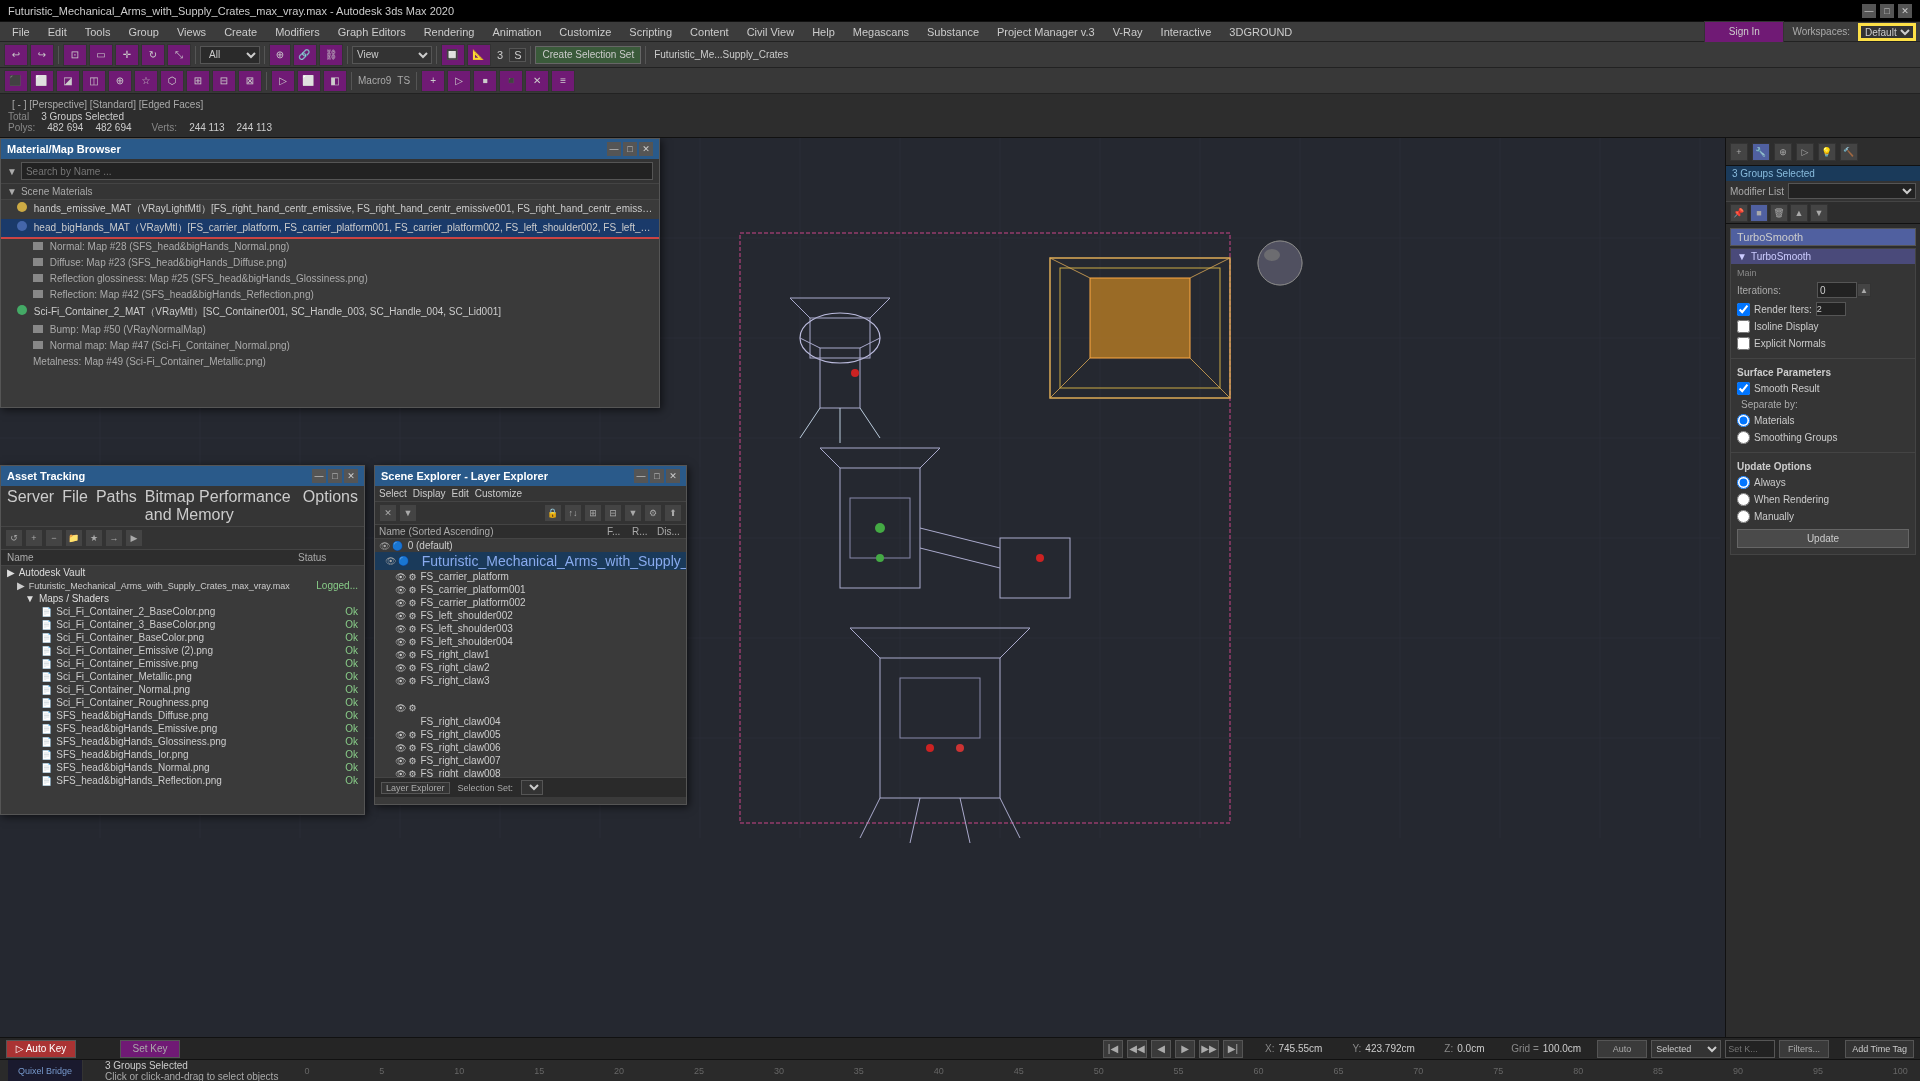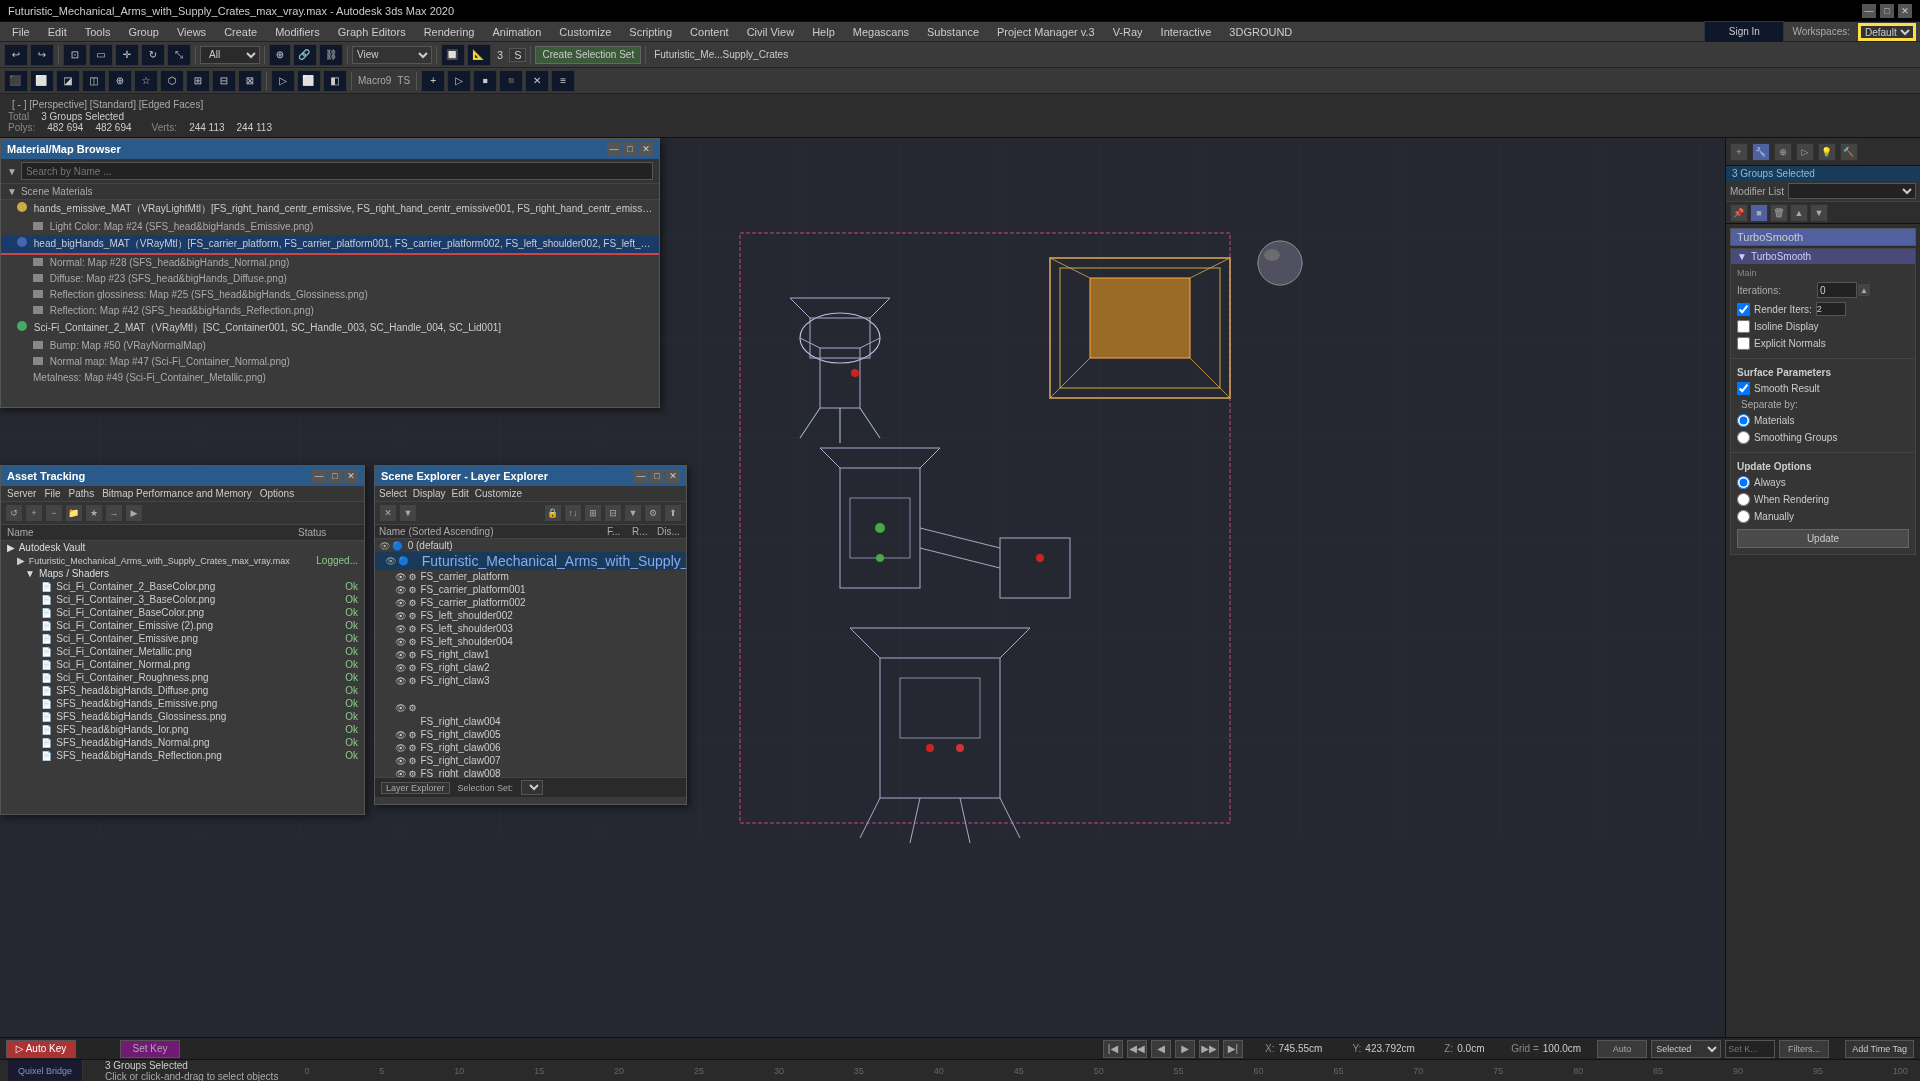"Sign In" .tb-btn { background: #0f172a -> #701a75 }
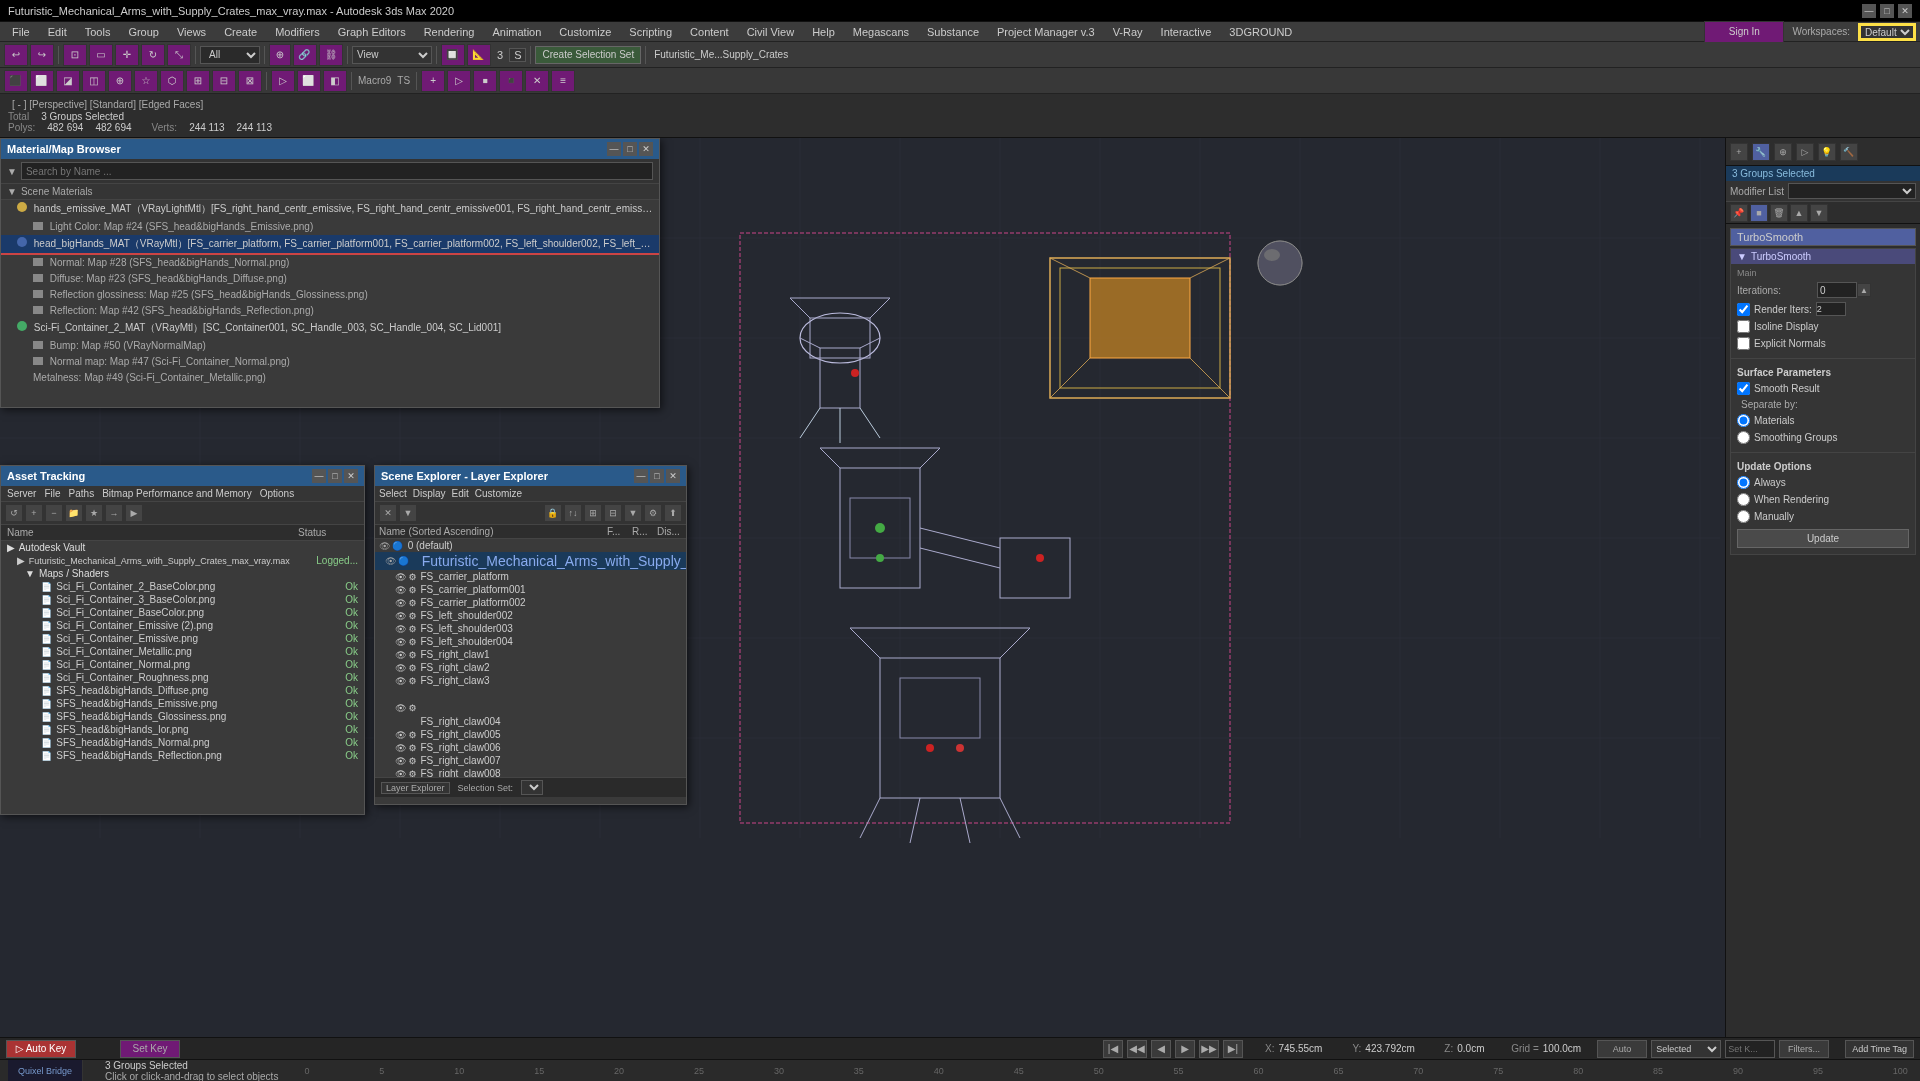"Light Color: Map #24" div.mat-item { html: <div> <span></span> Light Color: Map #24 (SFS_head&amp;bigHands_Emissive.png) </div> -> none }
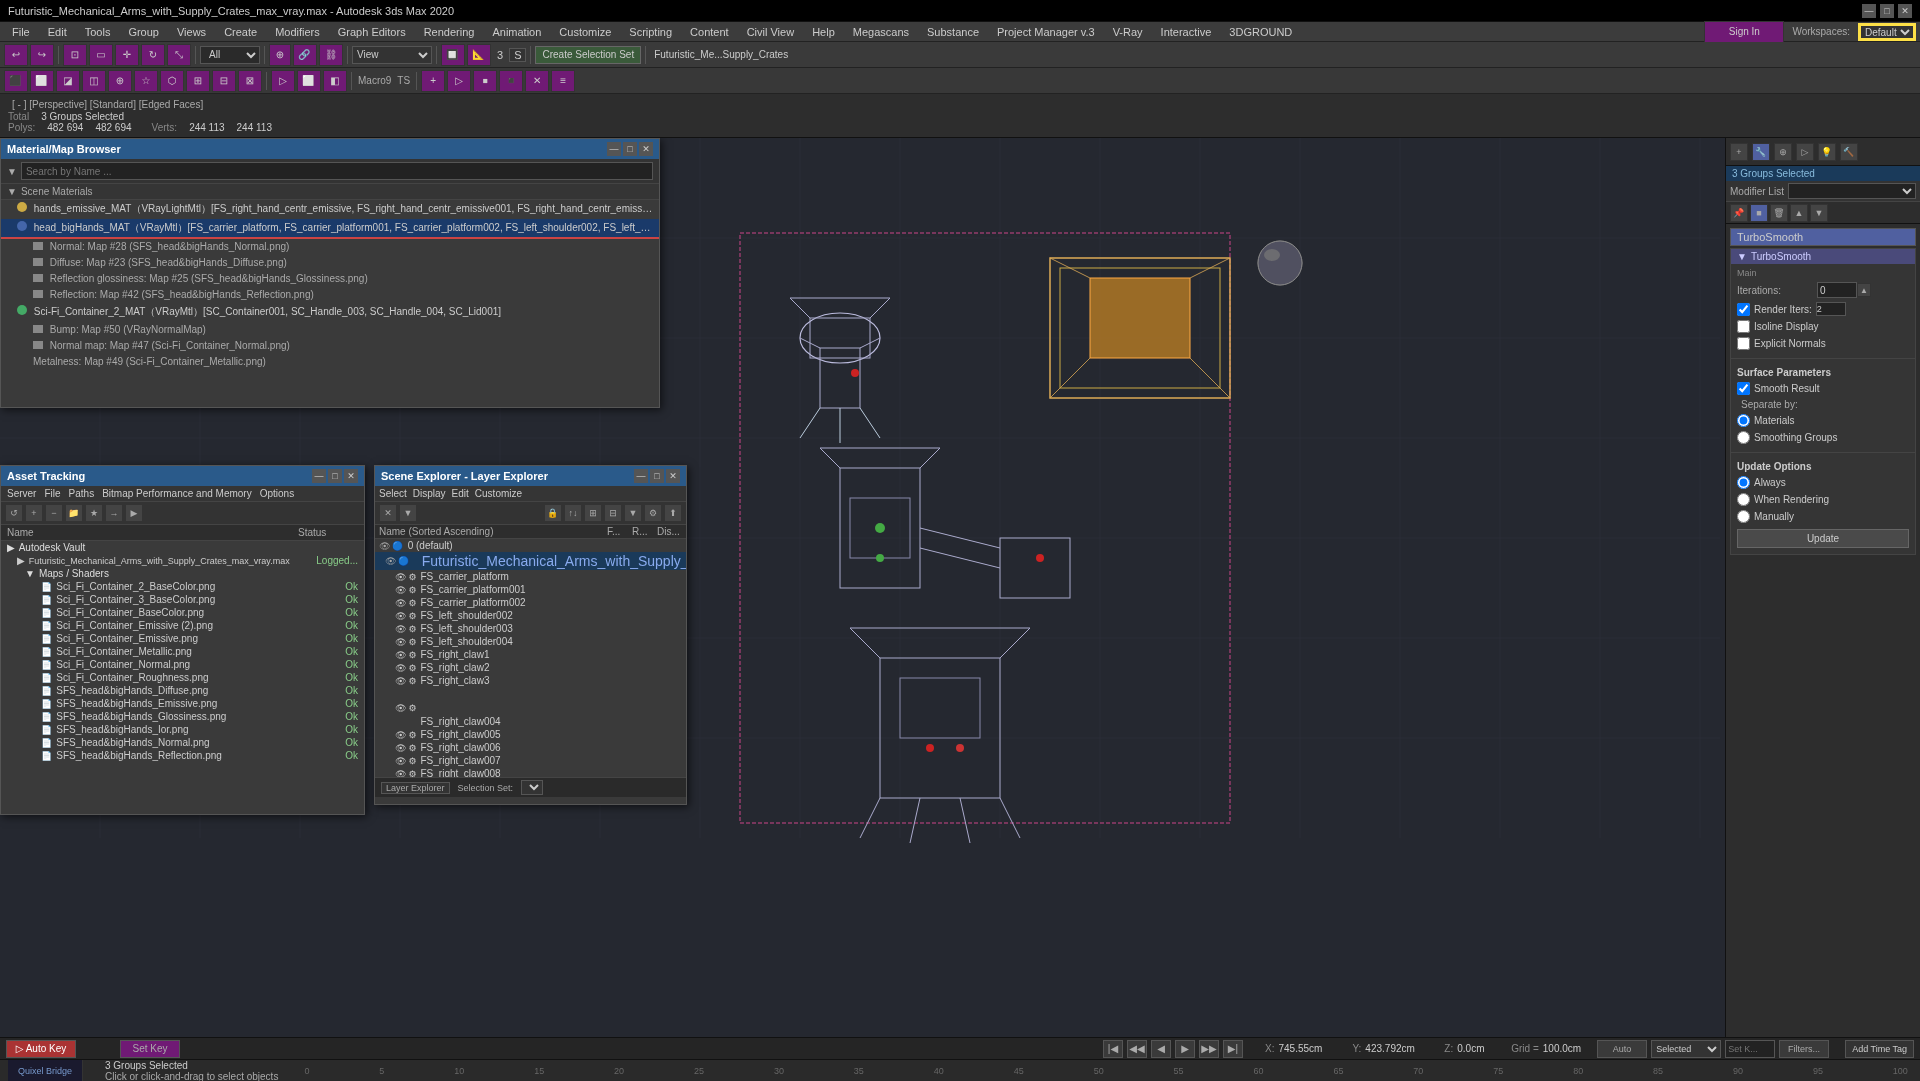"Server" .at-menu-item { font-size: 10px -> 16px }
